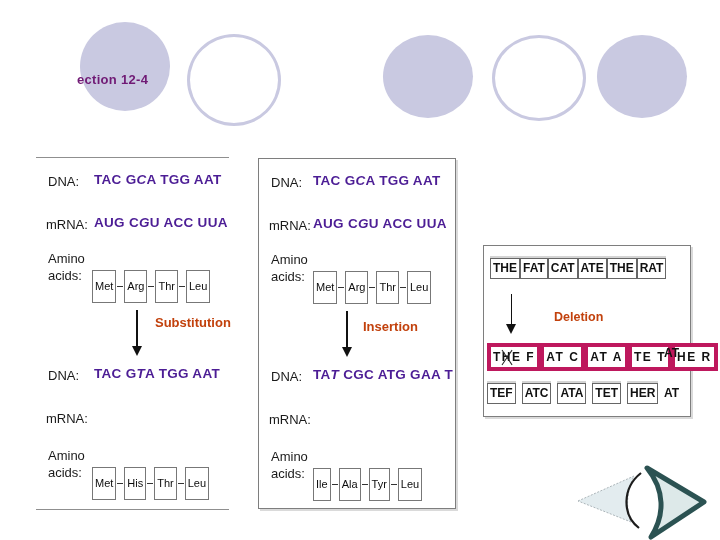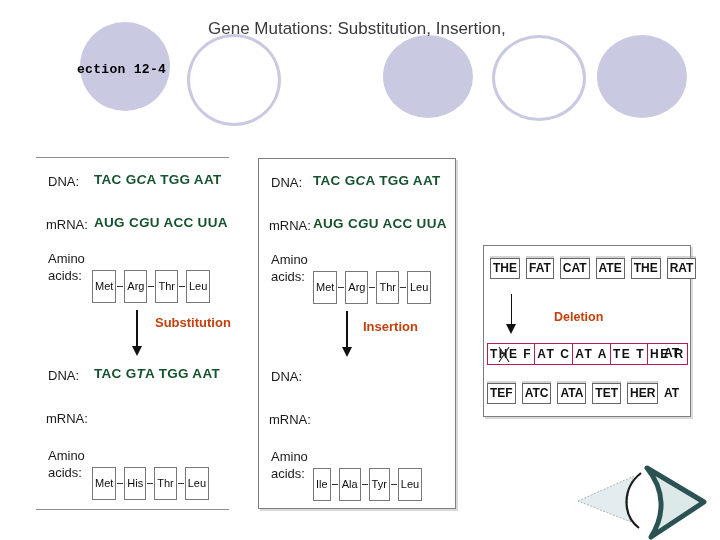"Gene Mutations: Substitution, Insertion," div { html: <div>Gene Mutations: Substitution, Insertion,</div> -> none }
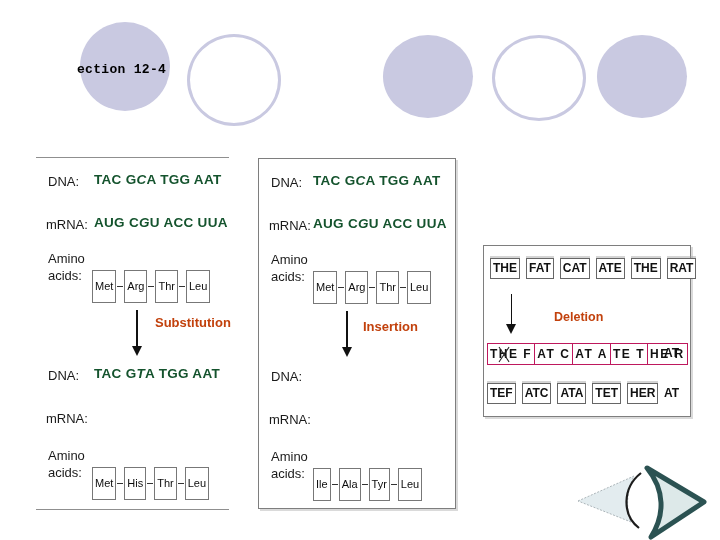"ection 12-4" #section-label { color: #000000 -> #701a75; font-family: Liberation Mono, monospace -> none; top: 62px -> 72px }
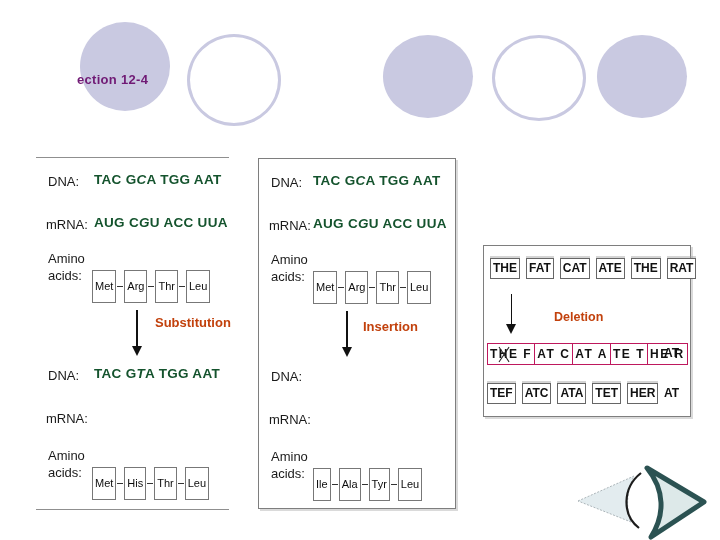"TAC GCA TGG AAT" .seq { color: #14532d -> #4c1d95 }
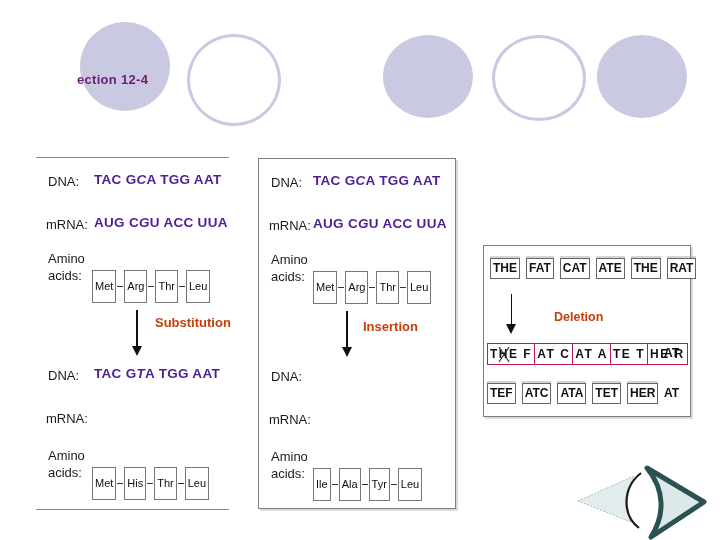"THE" div.row { gap: 6px -> 0 }
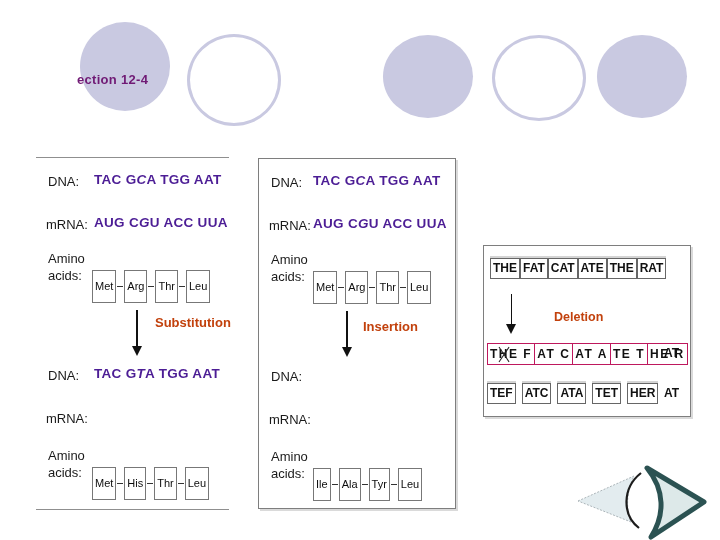"THE F" .jbox { border: 1px solid #be185d -> 4px solid #be185d }
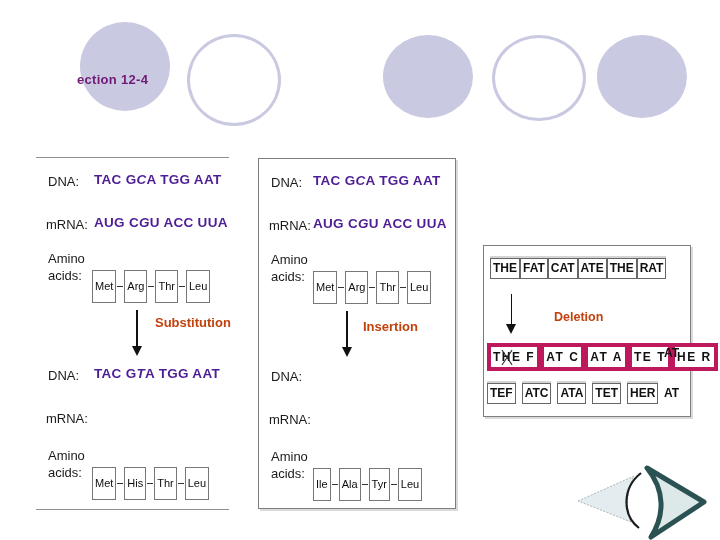"TAT CGC ATG GAA T" div.row { html: none -> <div>TA<i>T</i> CGC ATG GAA T</div> }
